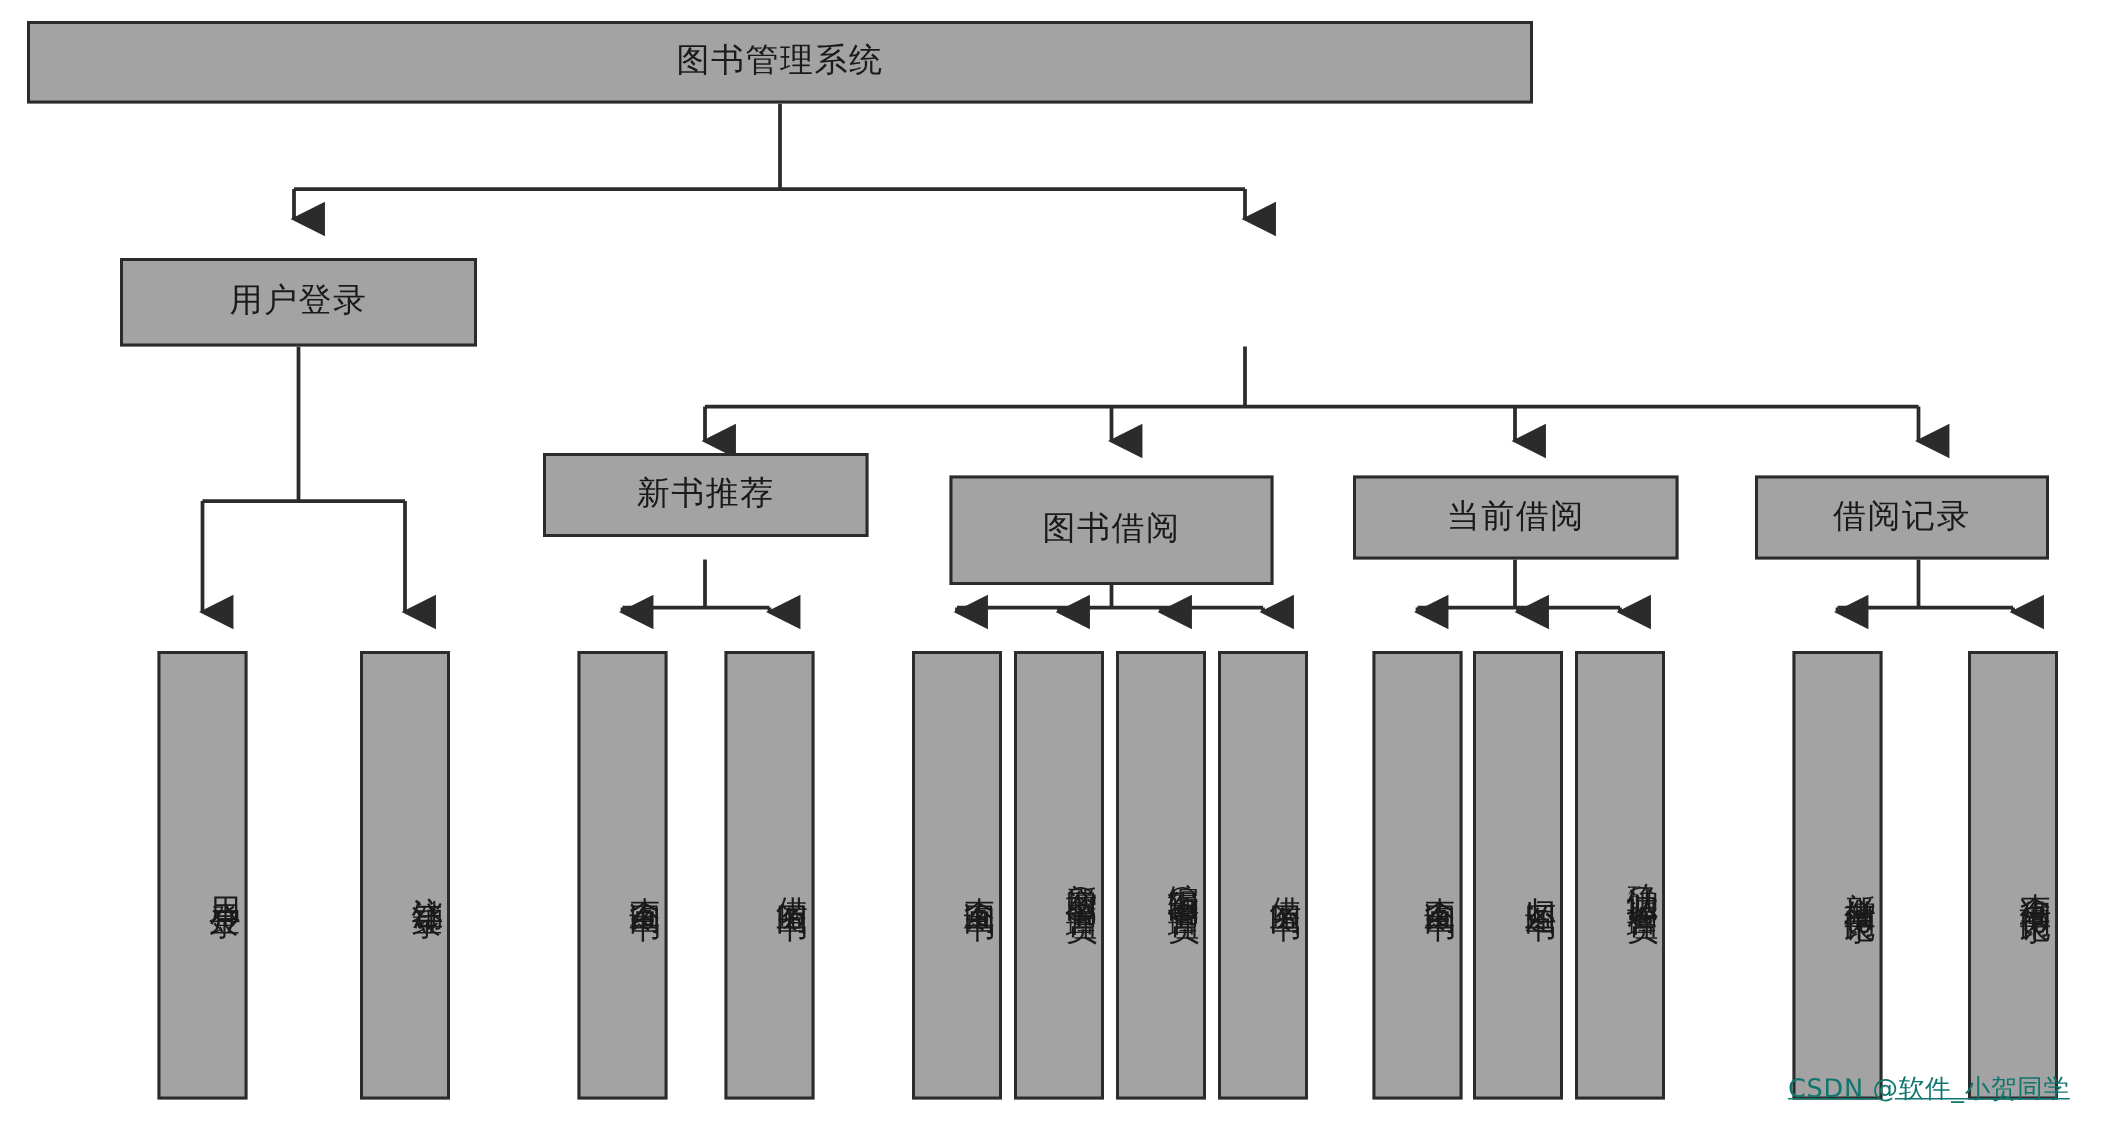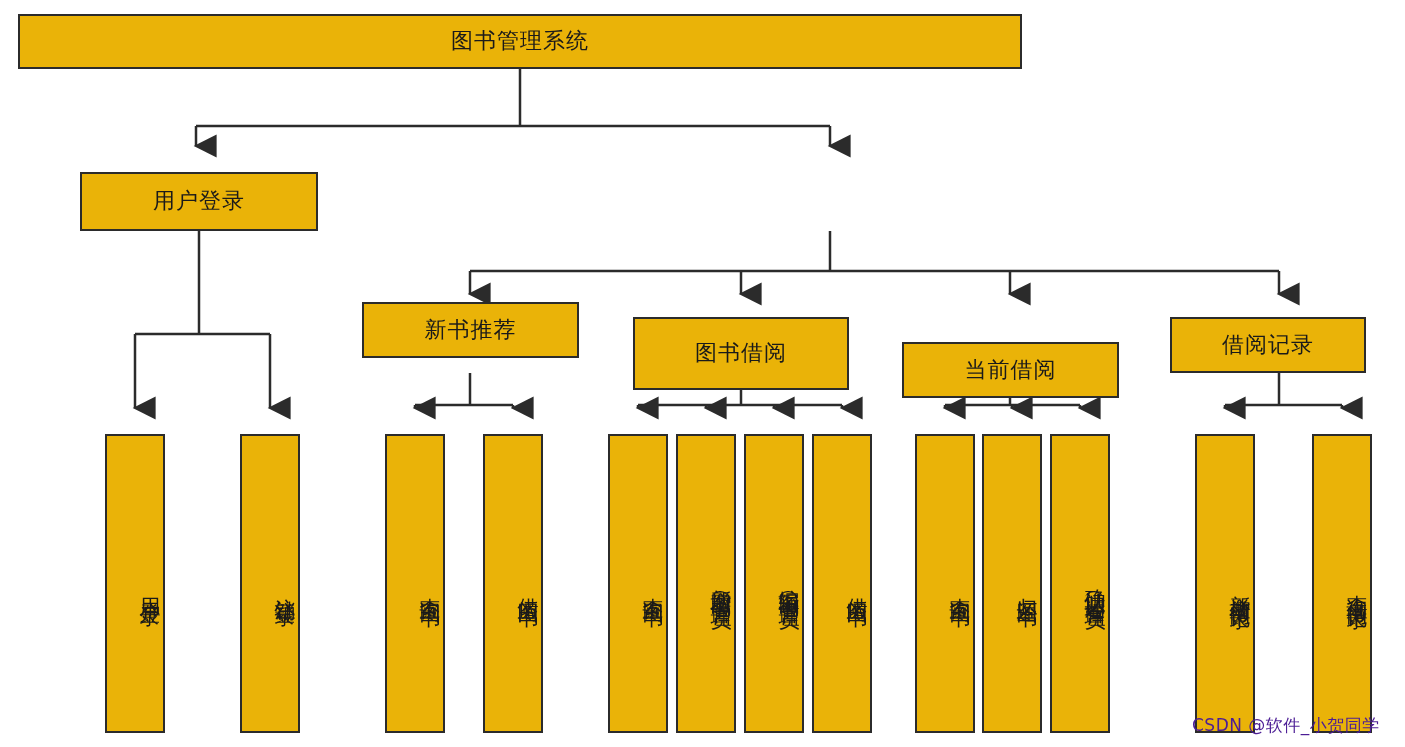"图书管理系统" .node { background: #eab308 -> #a3a3a3 }
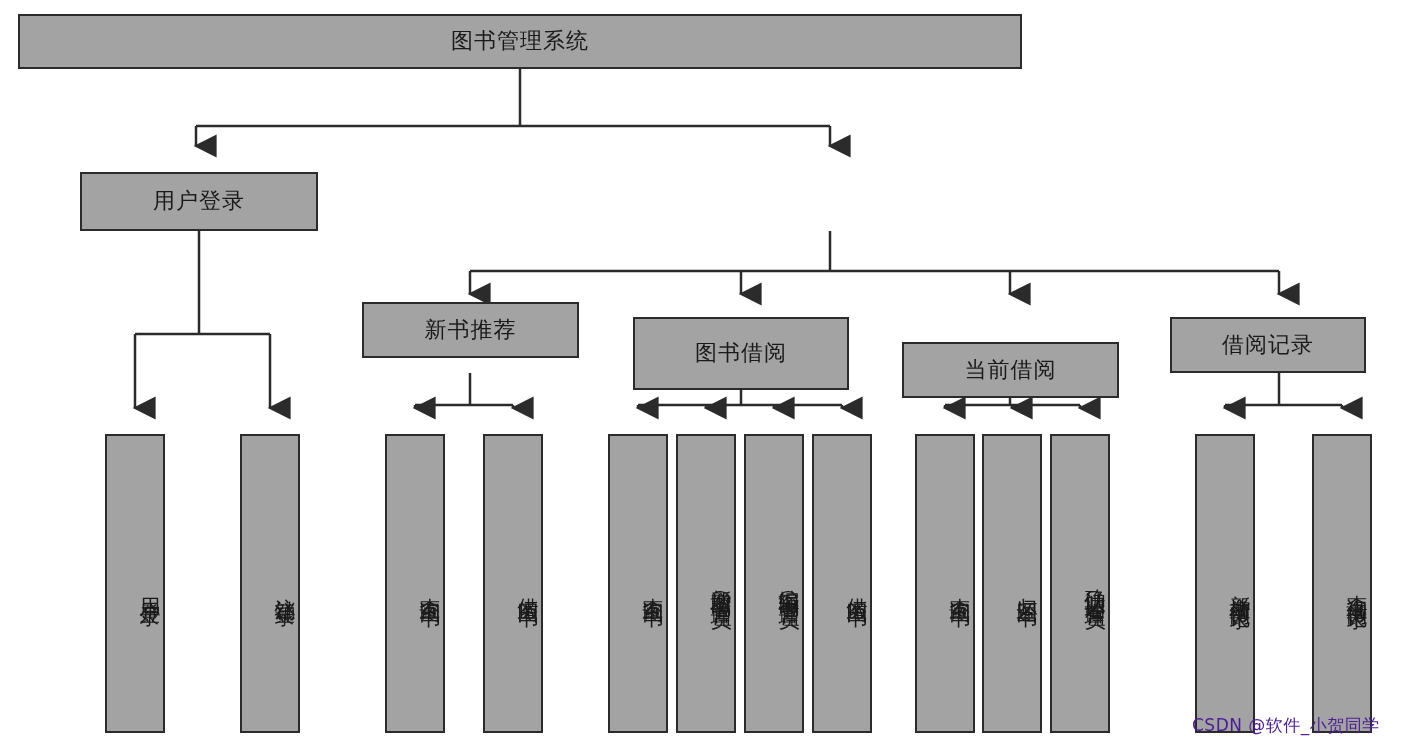"当前借阅" div.node { margin-top: 25px -> none }
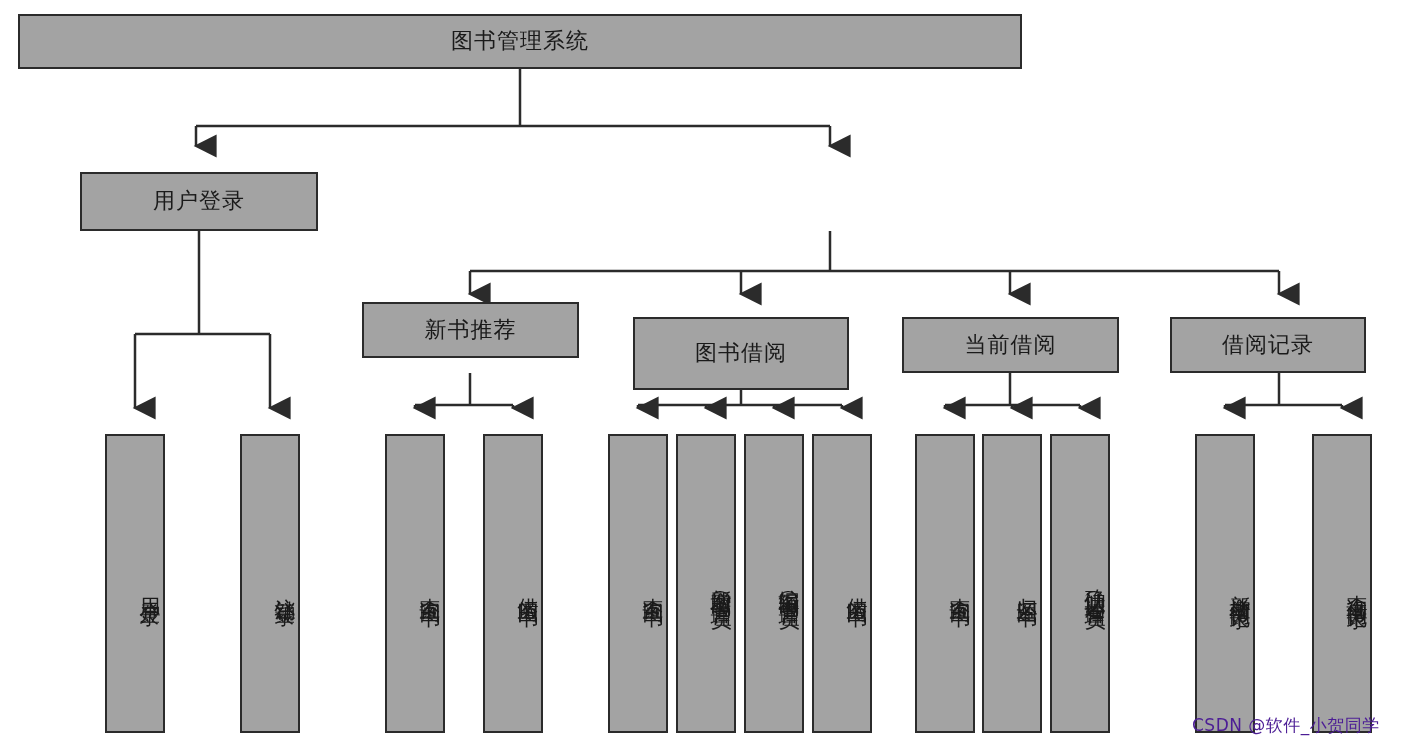"CSDN @软件_小贺同学" .watermark { color: #4c1d95 -> #0f766e; text-decoration: none -> underline }
